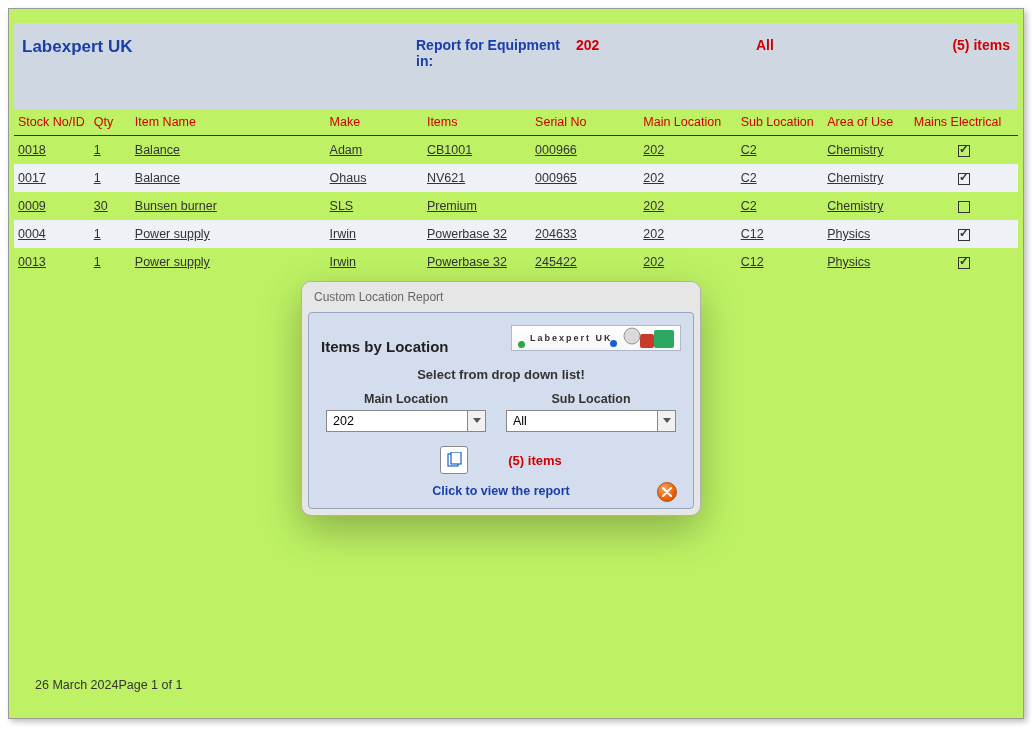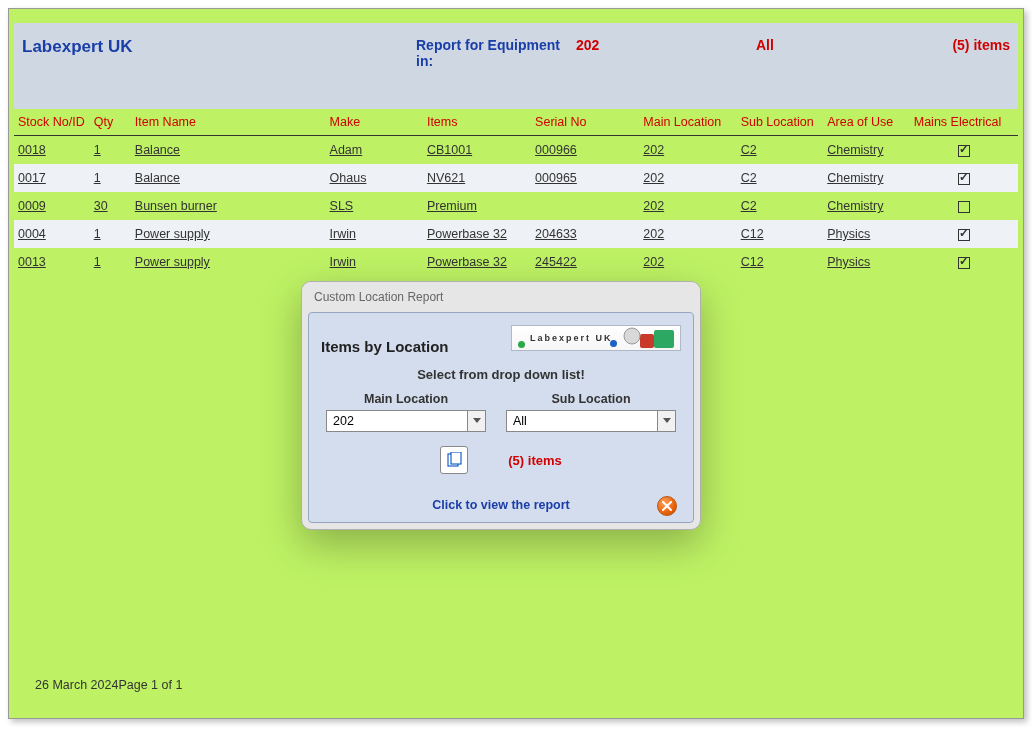"Click to view the report" .dlg-bottom { margin-top: 24px -> 10px }
